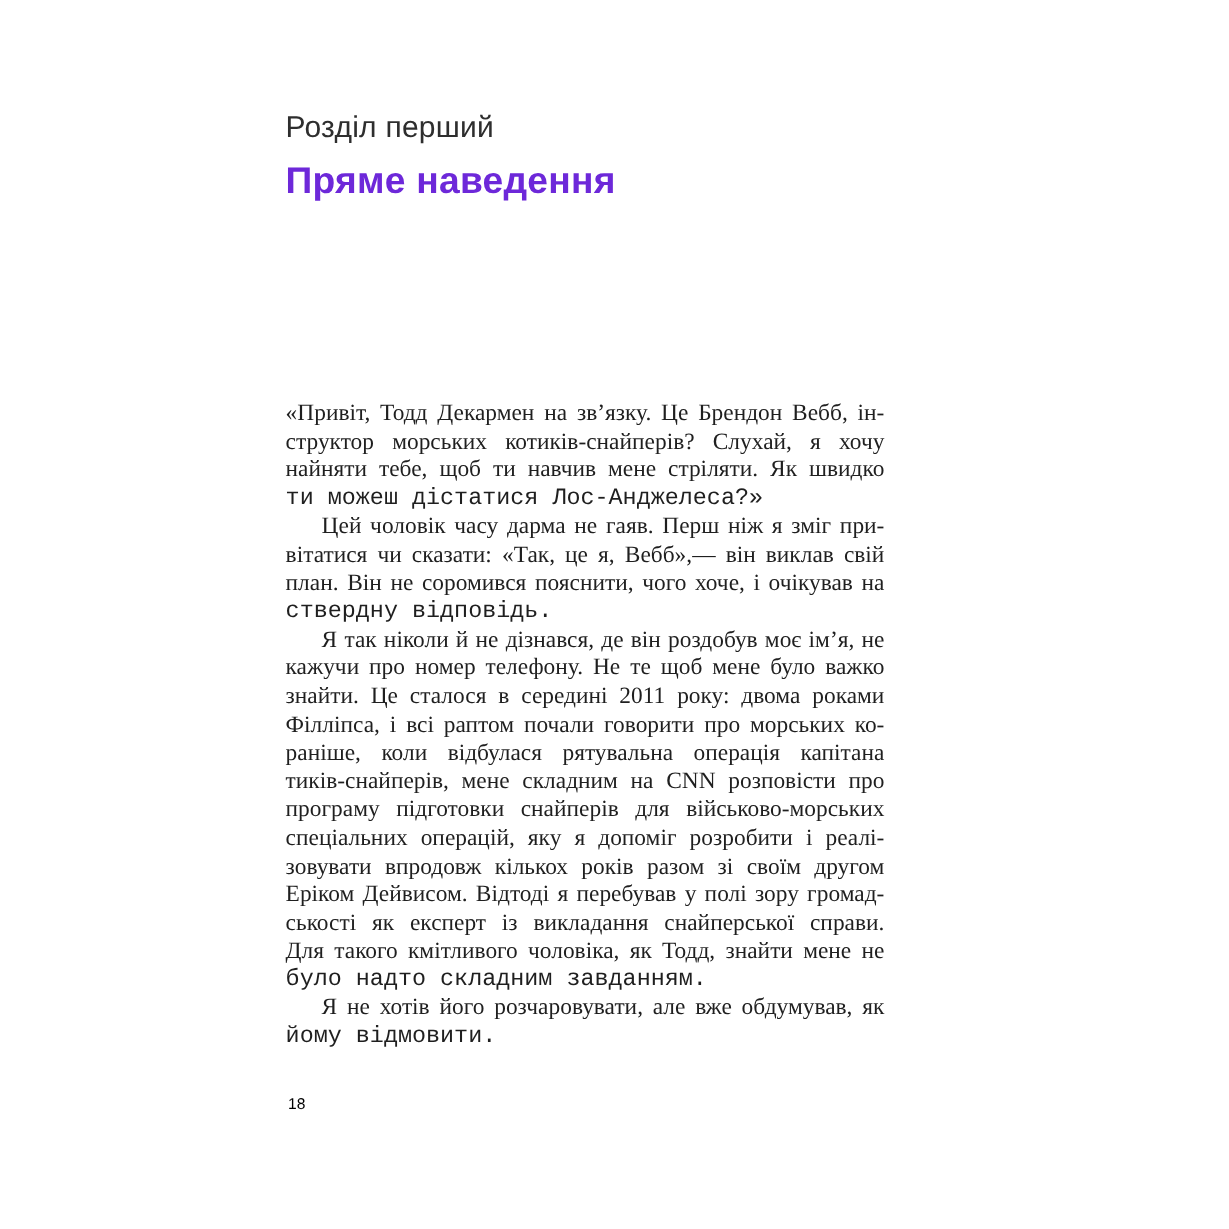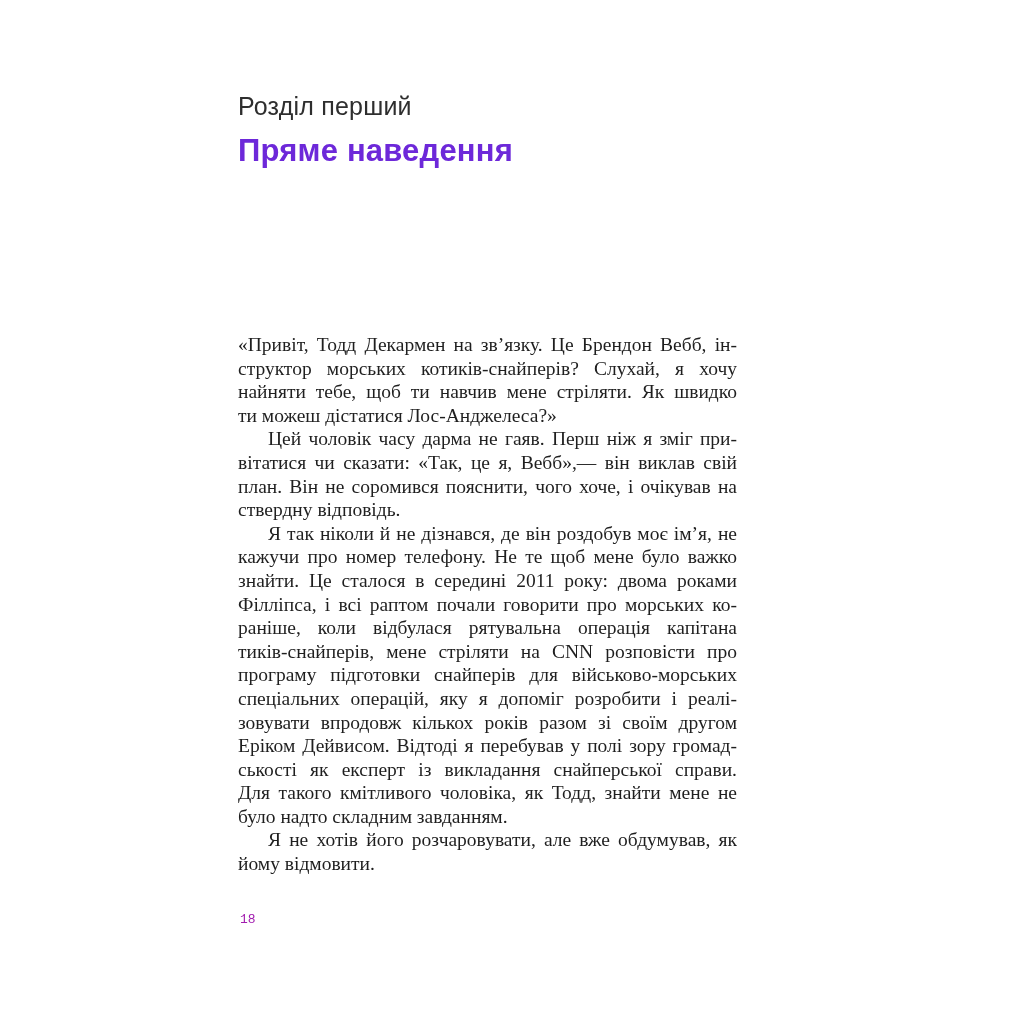"ти можеш дістатися Лос-Анджелеса?»" .line.last { font-family: none -> Liberation Mono, monospace }
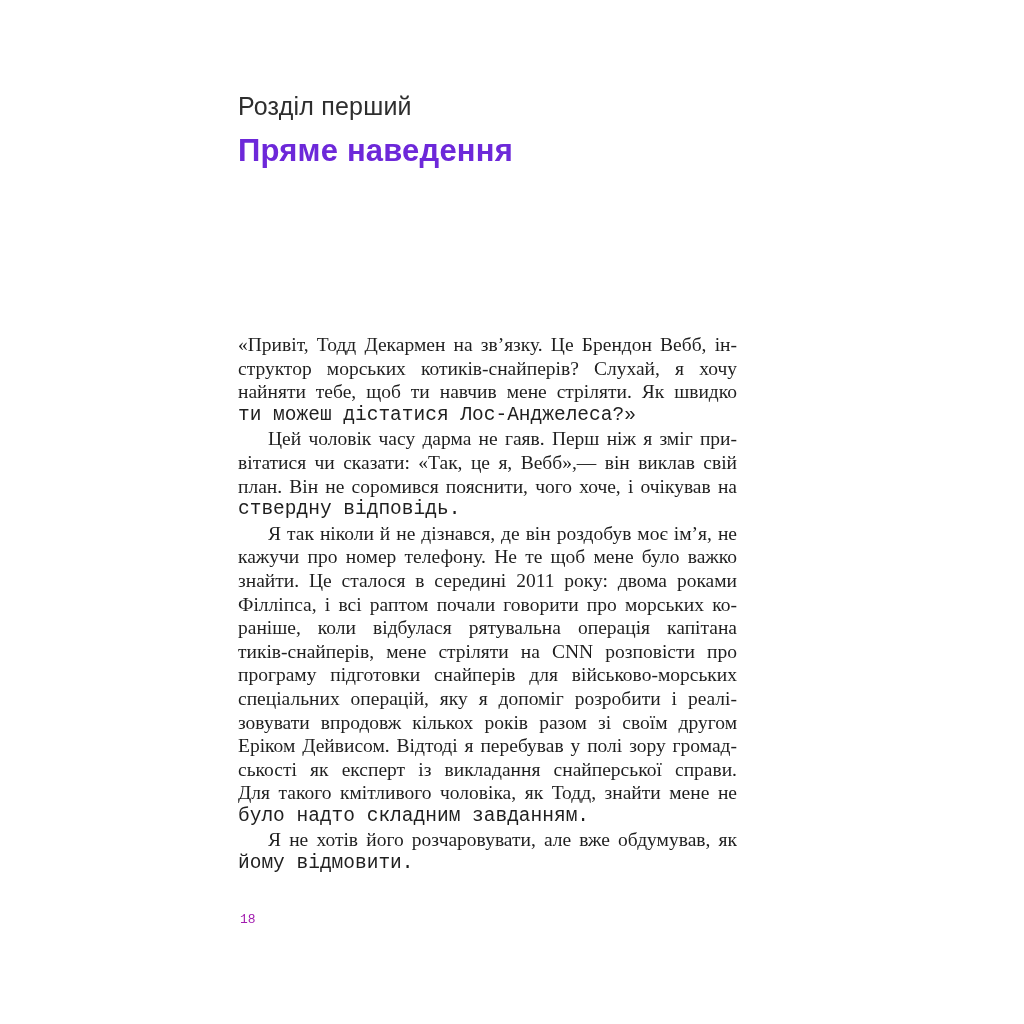"тиків-снайперів, мене стріляти на CNN" div.line { text: стріляти -> складним }
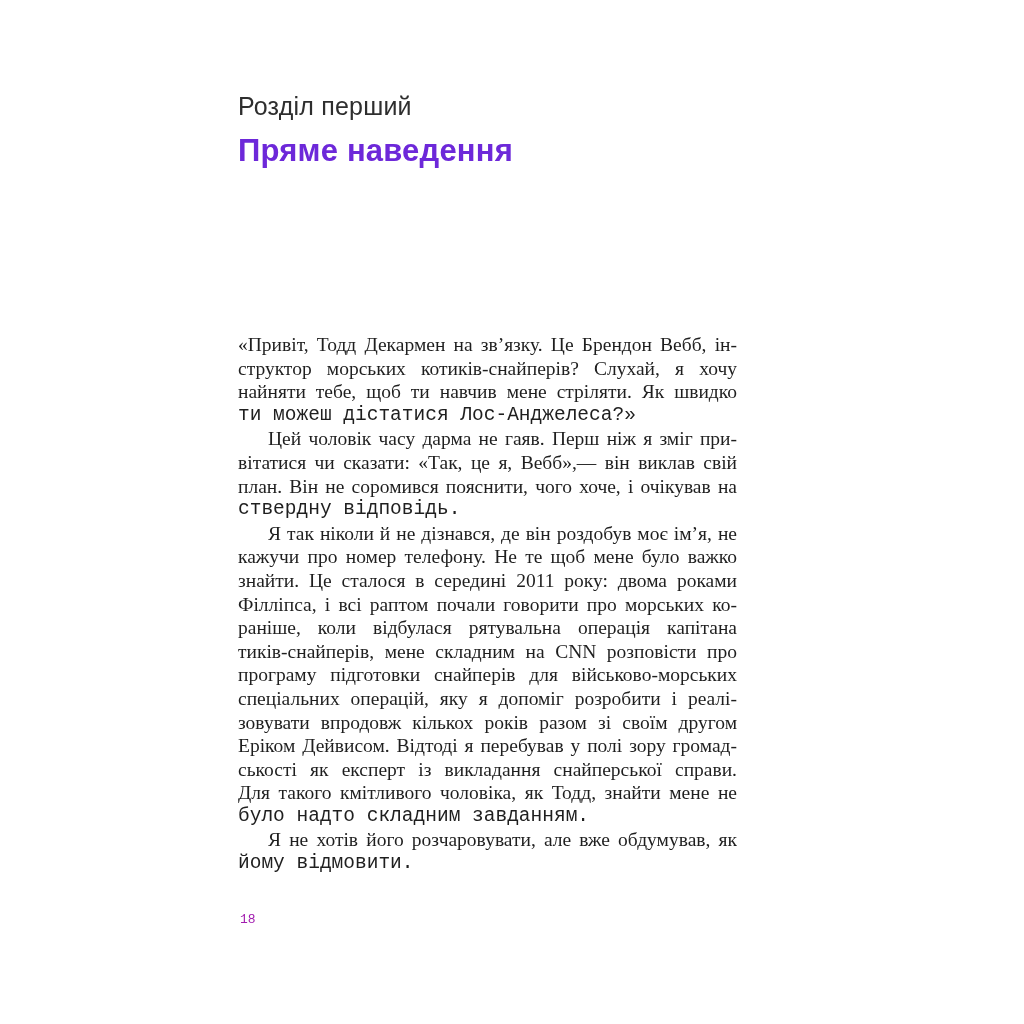"18" .page-number { color: #a21caf -> #000000; font-family: Liberation Mono, monospace -> Liberation Sans, sans-serif }
